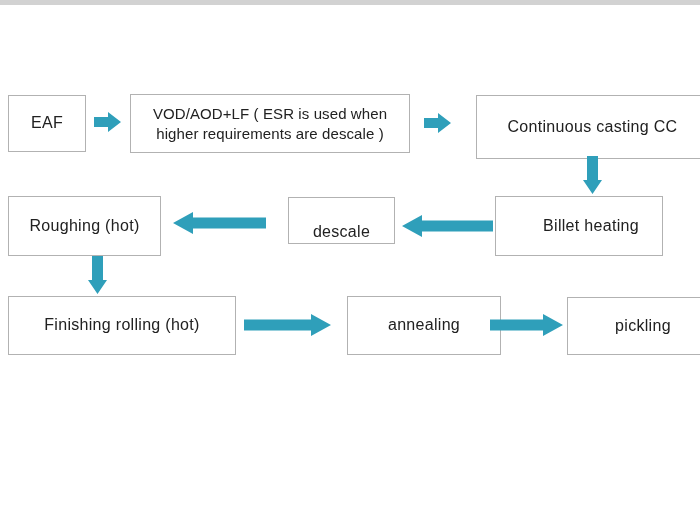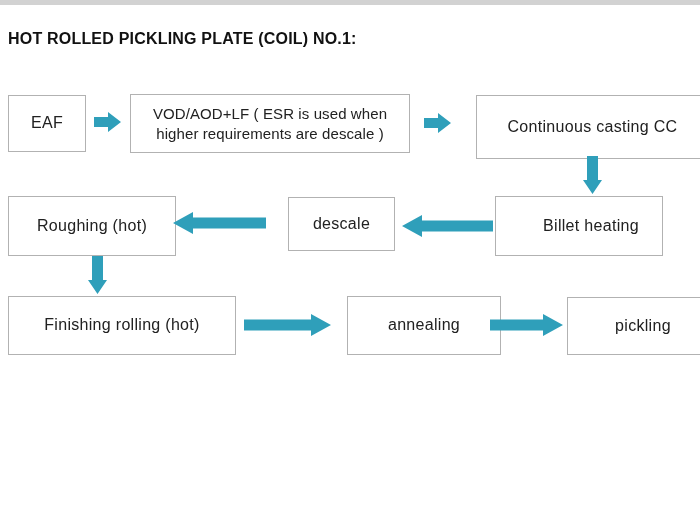"HOT ROLLED PICKLING PLATE (COIL)" div { html: <div>HOT ROLLED PICKLING PLATE (COIL) NO.1:</div> -> none }
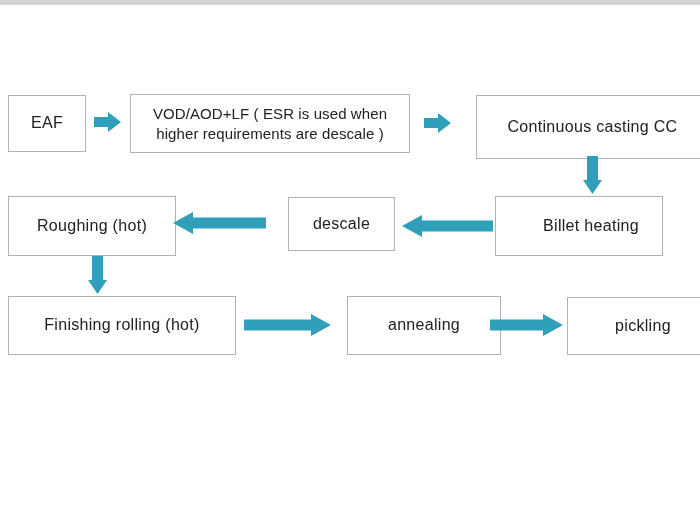"Roughing (hot)" #node-roughing { width: 168px -> 153px }
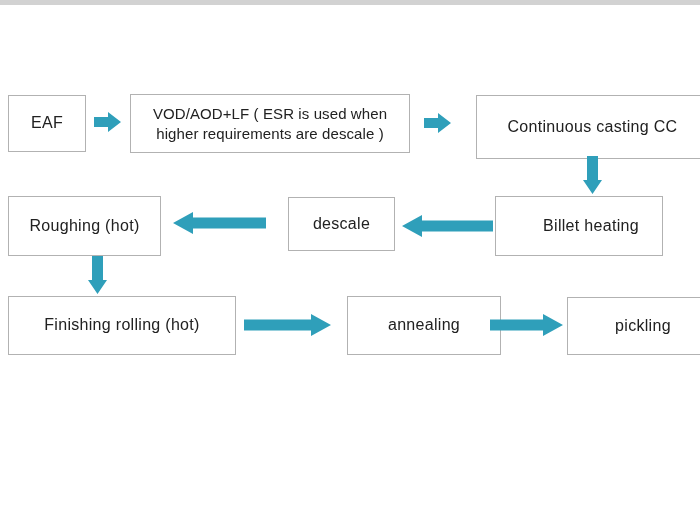"descale" #node-descale { align-items: none -> flex-end; height: 54px -> 47px }
